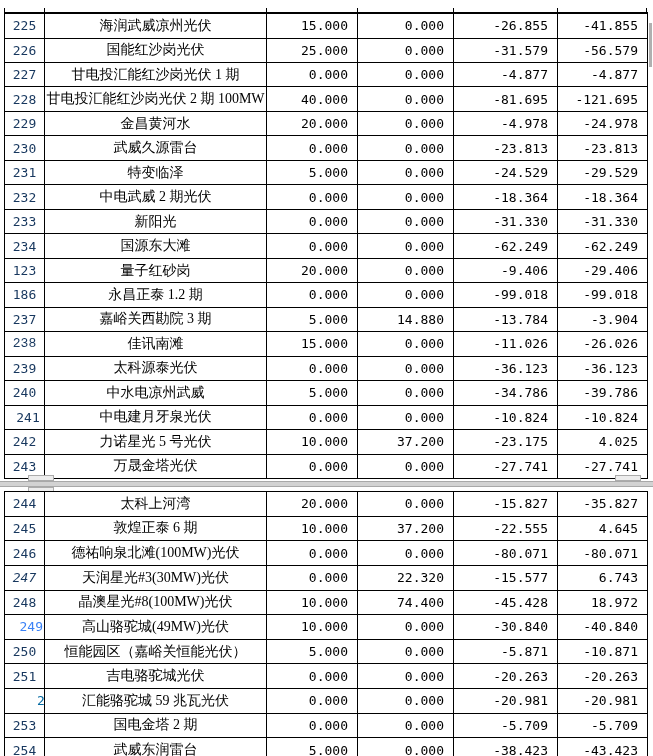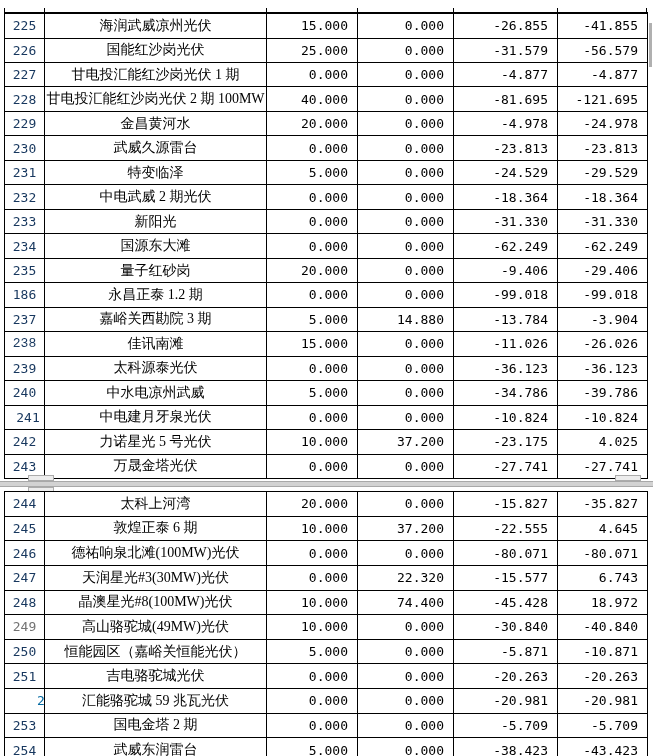"235" td.no { text: 235 -> 123 }
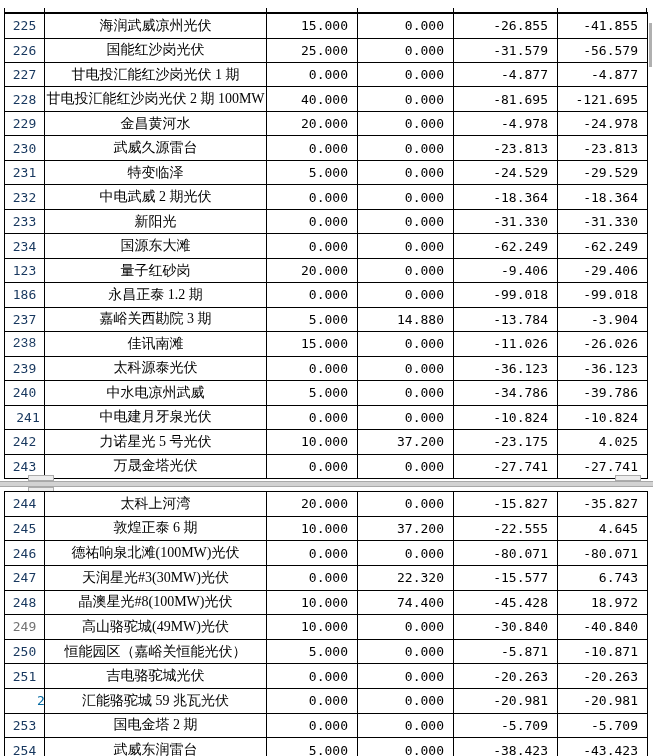"247" td.no { font-style: none -> italic }
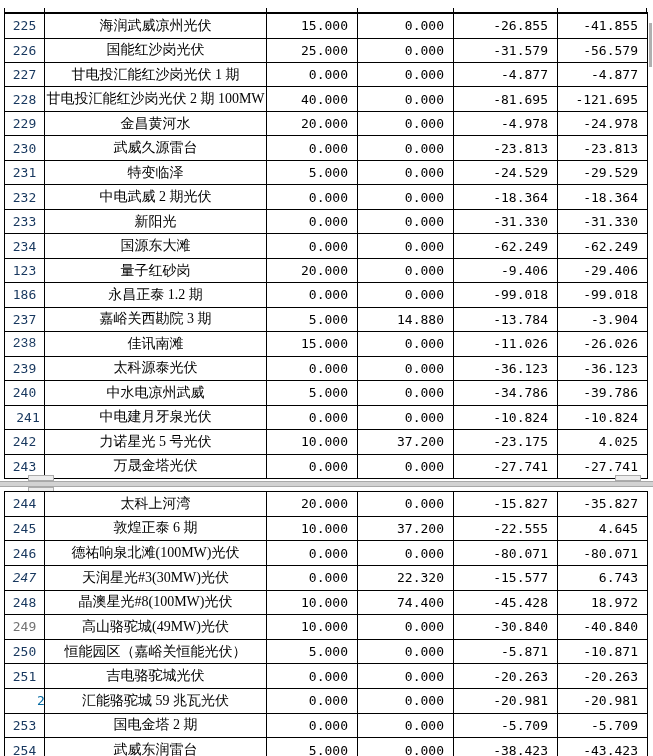"249" td.no { color: #737373 -> #3b82f6; text-align: none -> right }
